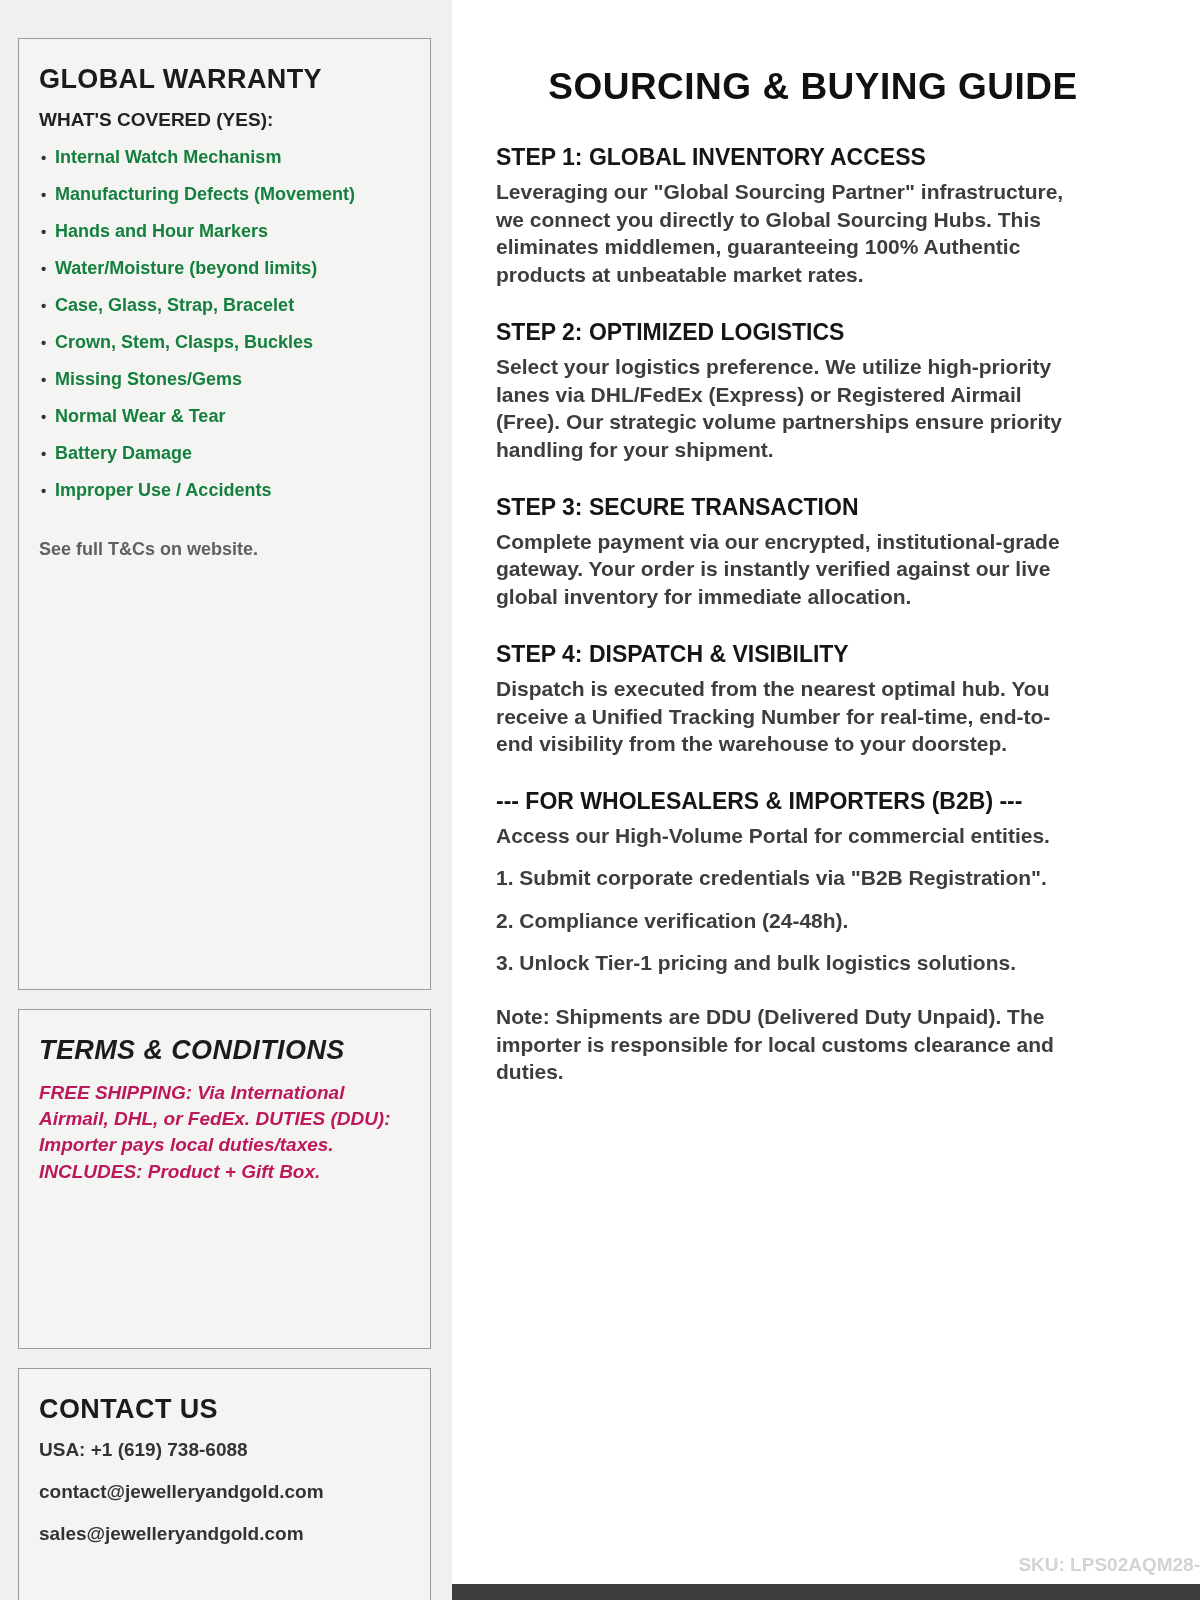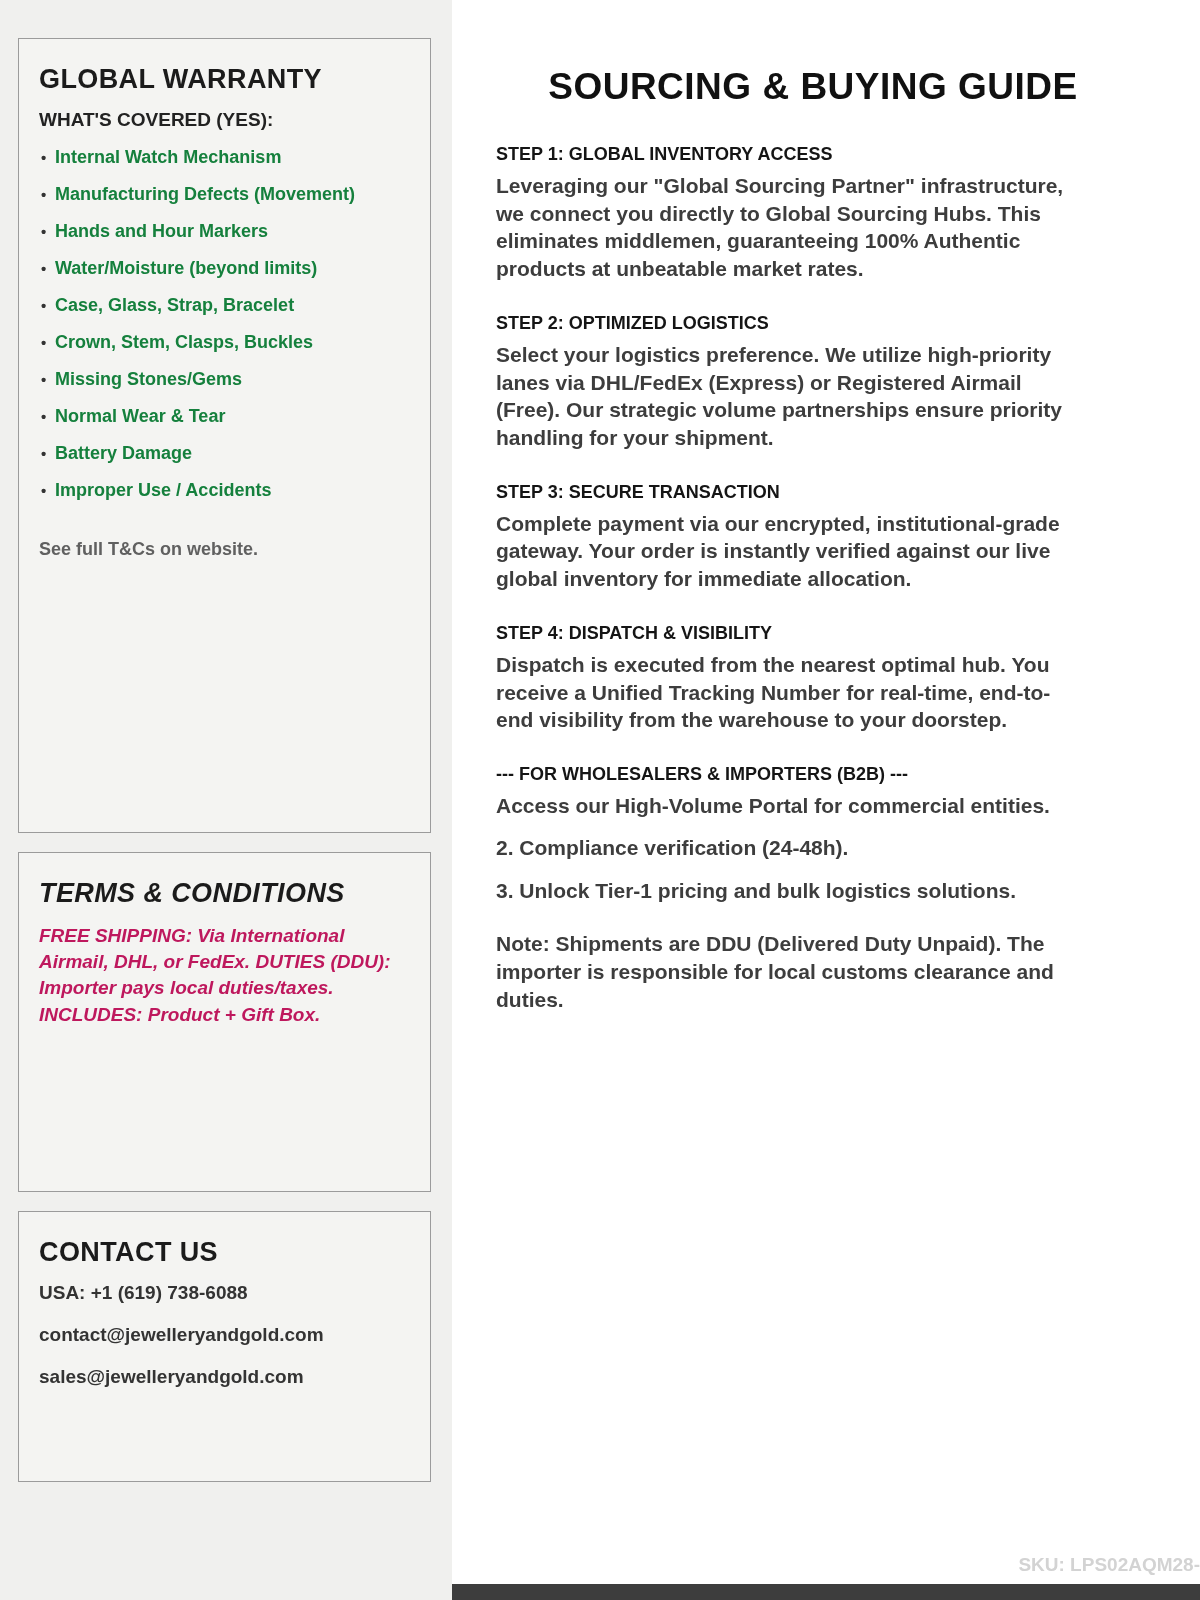"GLOBAL WARRANTY" .box-warranty { height: 795px -> 952px }
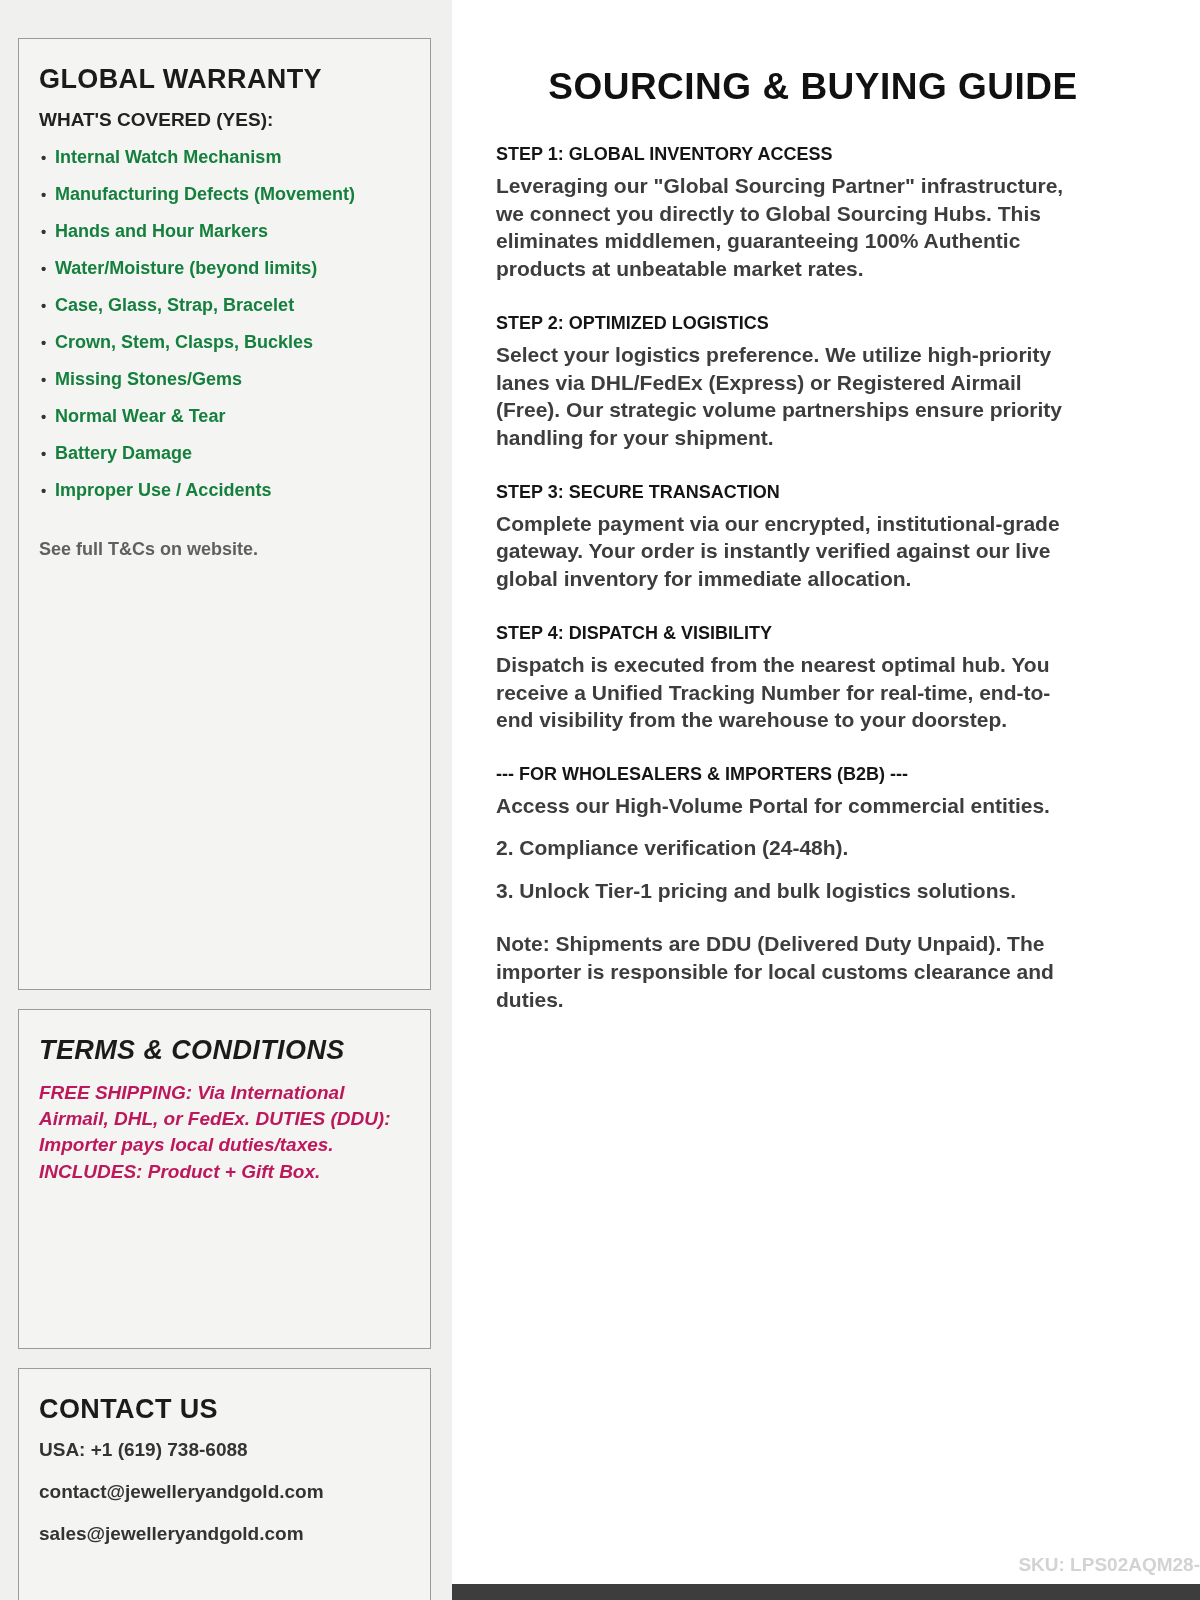"STEP 1: GLOBAL INVENTORY ACCESS" .step h2, .b2b h2 { font-size: 18px -> 23px }
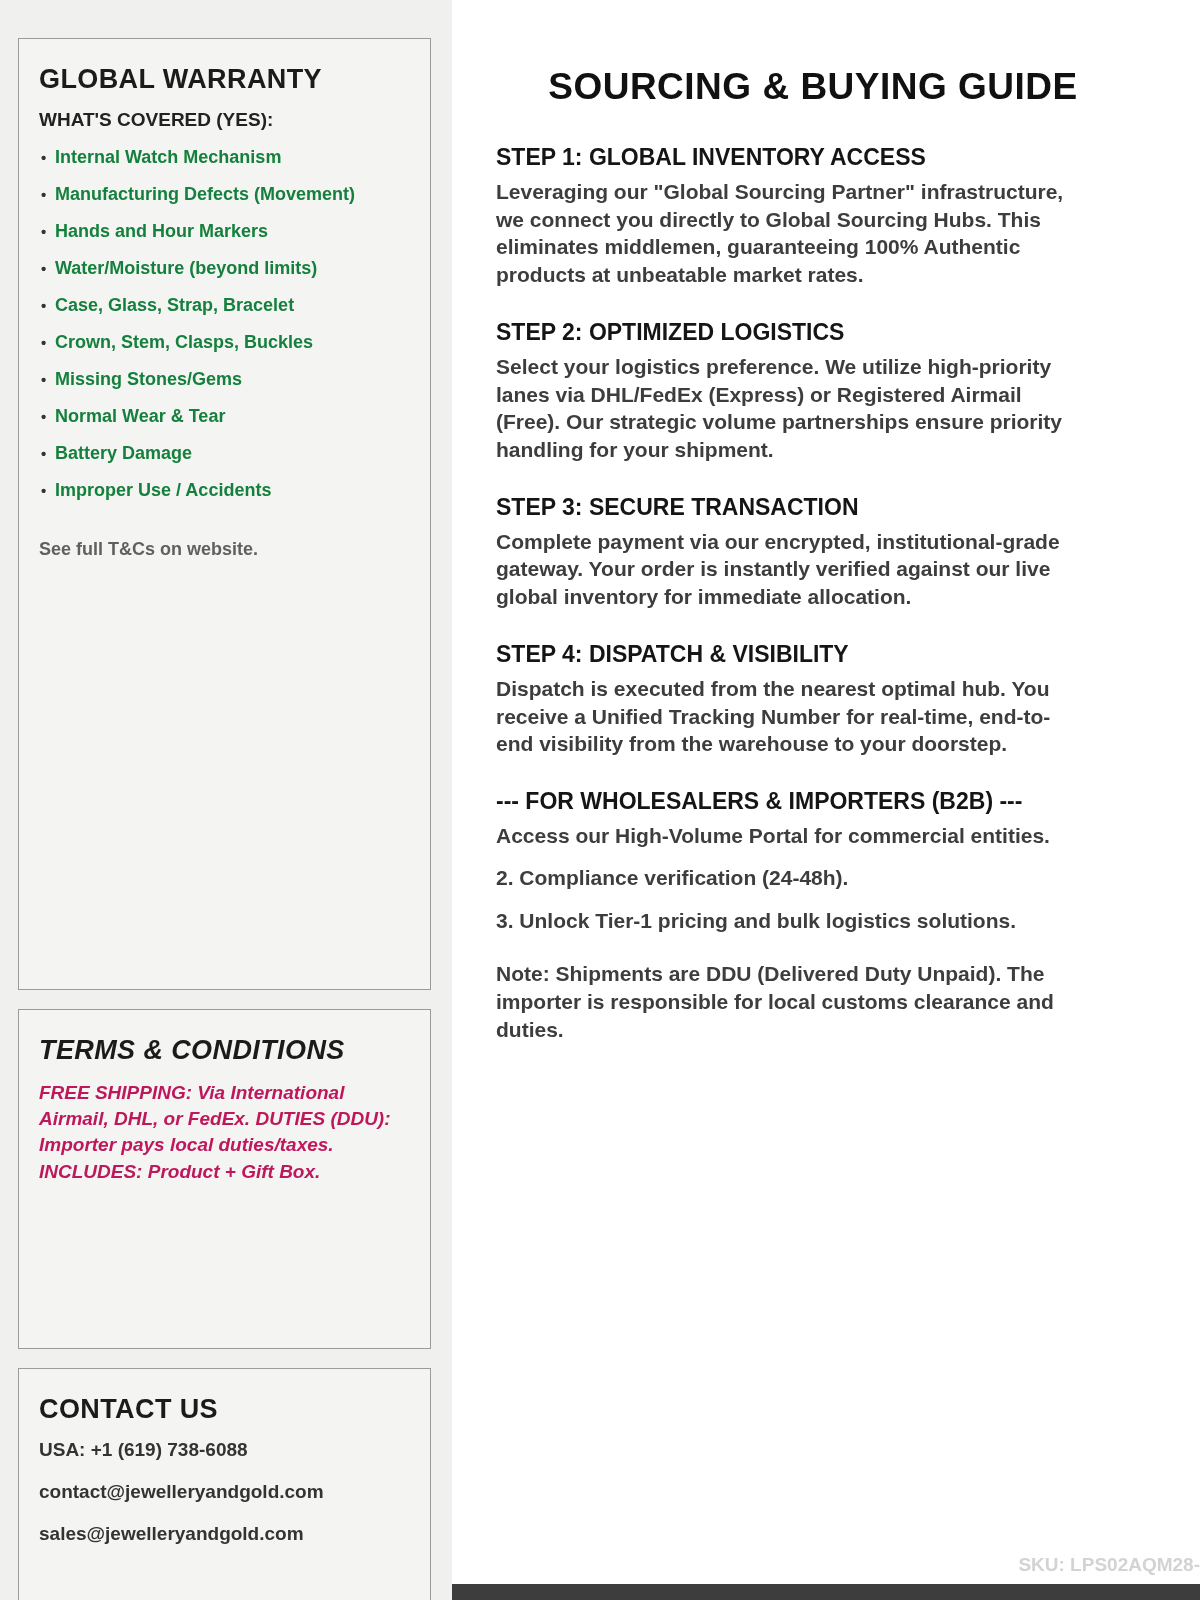"1. Submit corporate credentials via" p.b2b-item { html: none -> <p>1. Submit corporate credentials via "B2B Registration".</p> }
